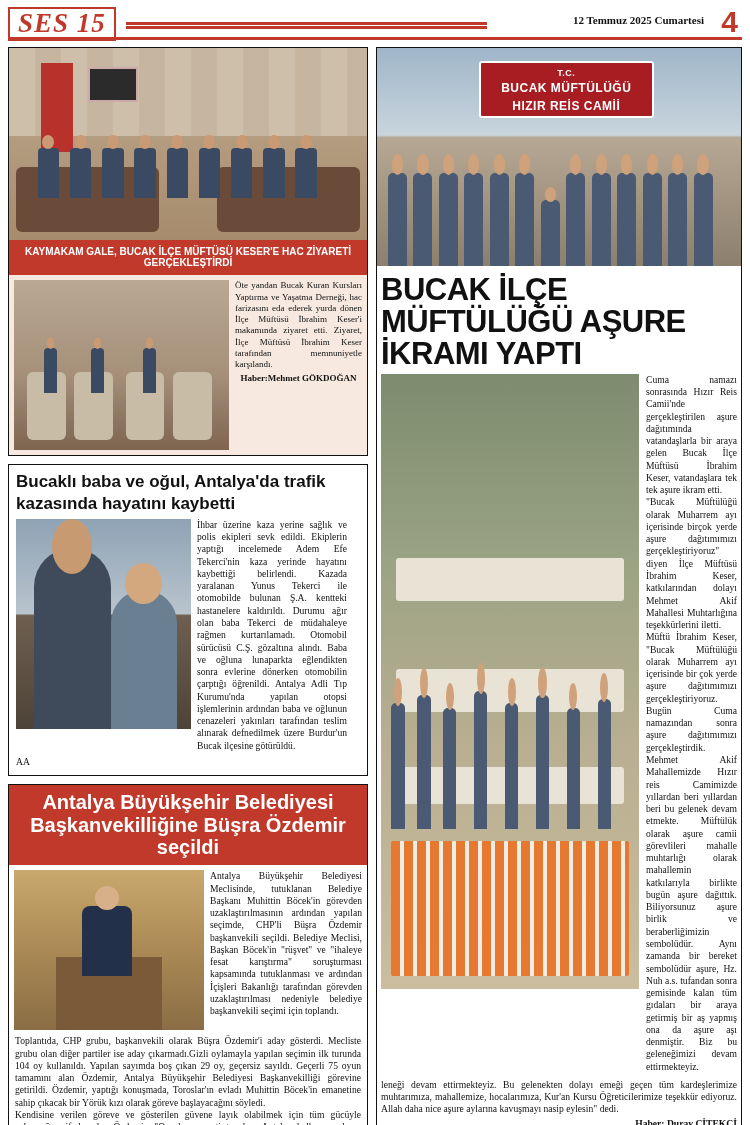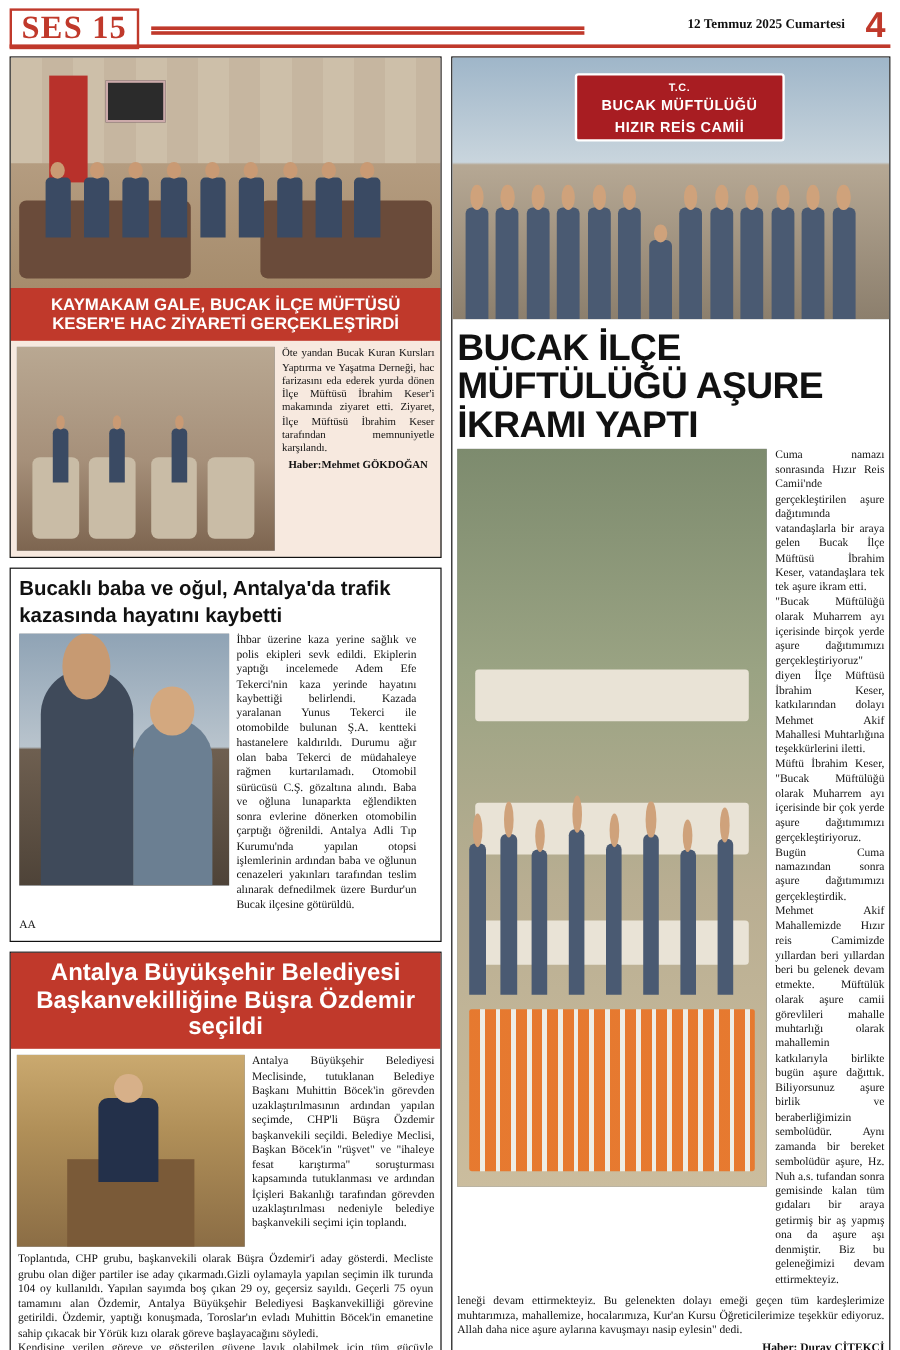"SES 15" .logo { font-style: none -> italic }
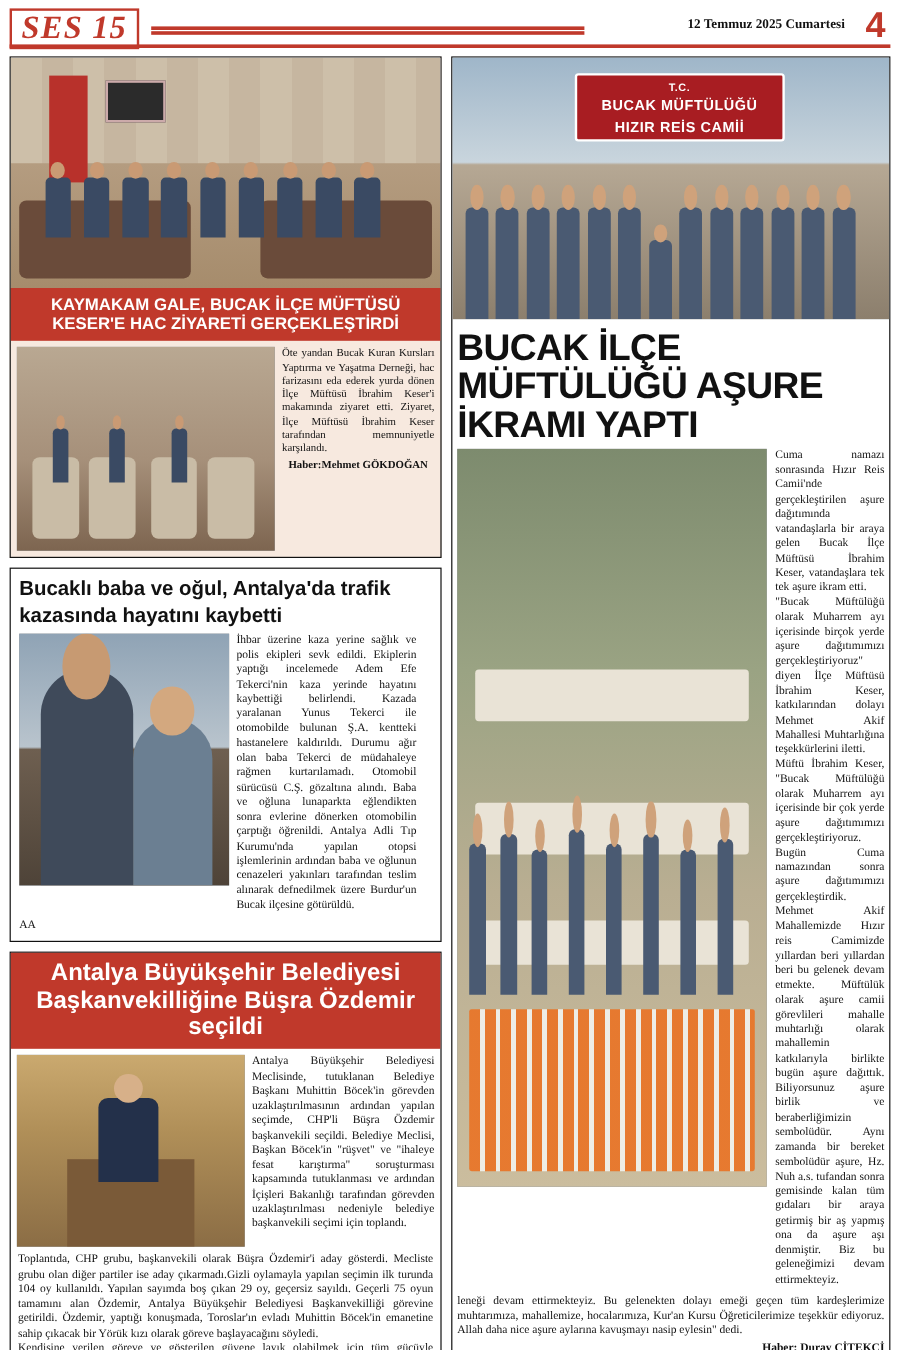"KAYMAKAM GALE, BUCAK İLÇE MÜFTÜSÜ" .tl-red-title { font-size: 14px -> 10px }
